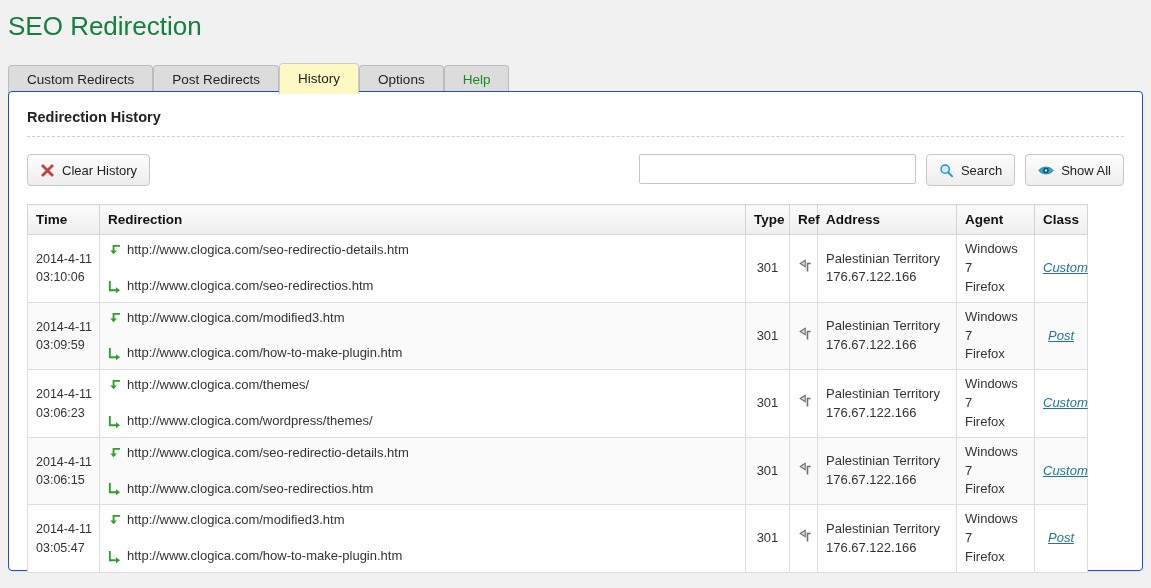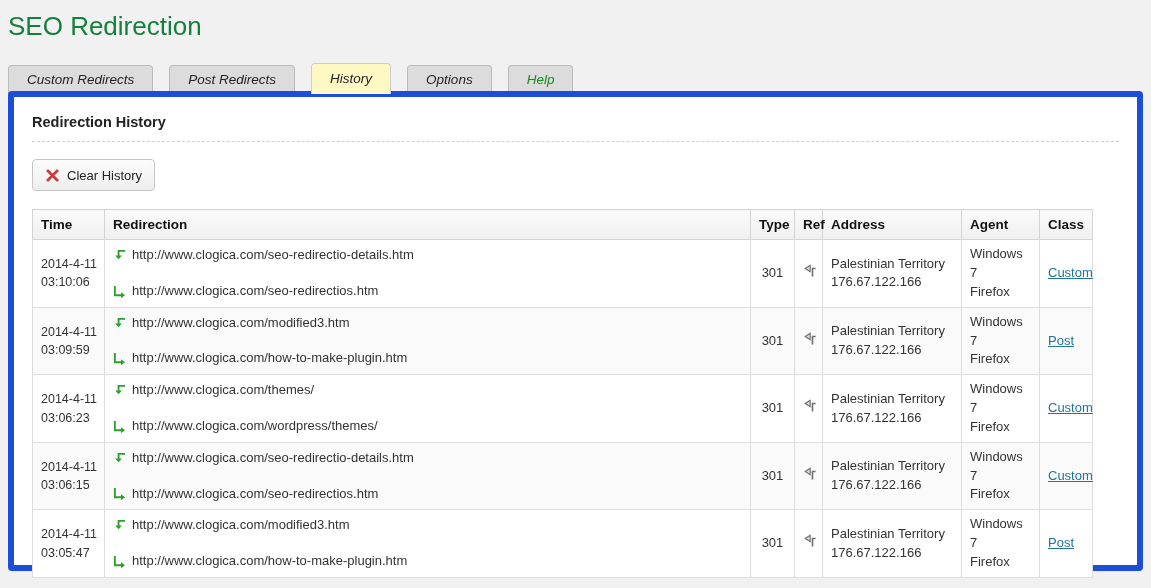"Custom Redirects" .tab { font-style: italic -> none; margin-right: 16px -> 0 }
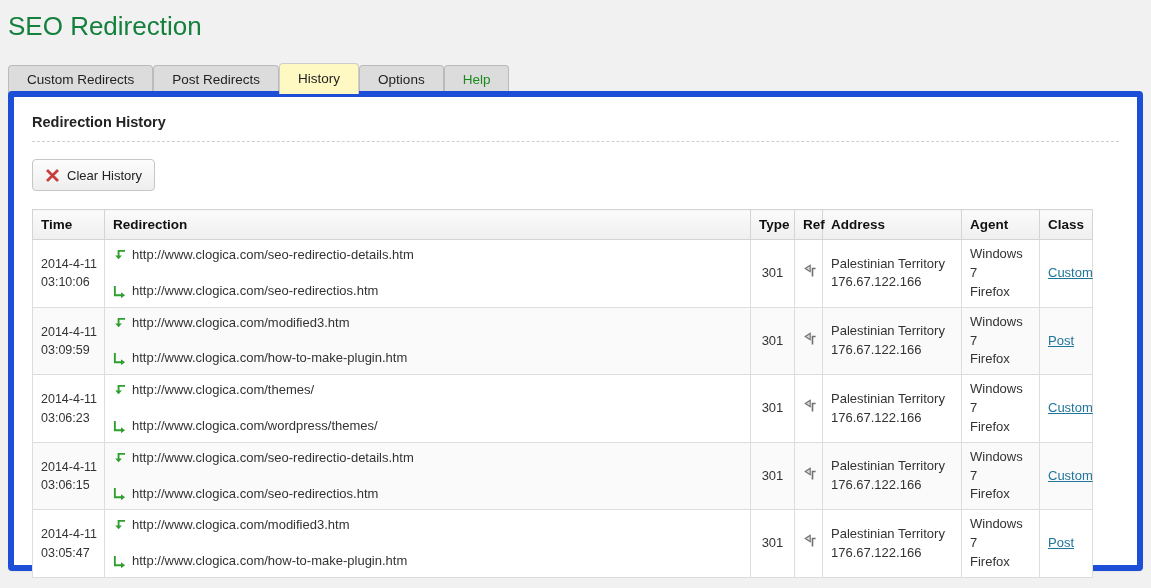"Redirection History" .panel { border: 6px solid #1d4ed8 -> 1px solid #1d4ed8 }
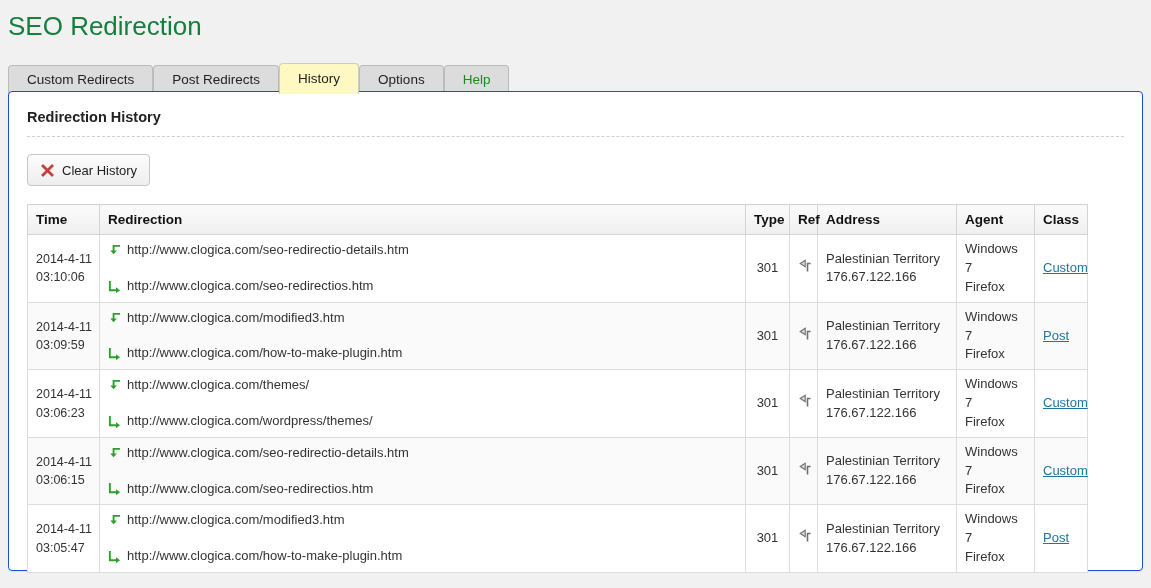"Search" div.search-wrap { html: none -> <div> <input> <div> <span> <svg> <circle></circle> <line></line> </svg> </span> <span>Search</span> </div> <div> <span> <svg> <path></path> <circle></circle> <circle></circle> </svg> </span> <span>Show All</span> </div> </div> }
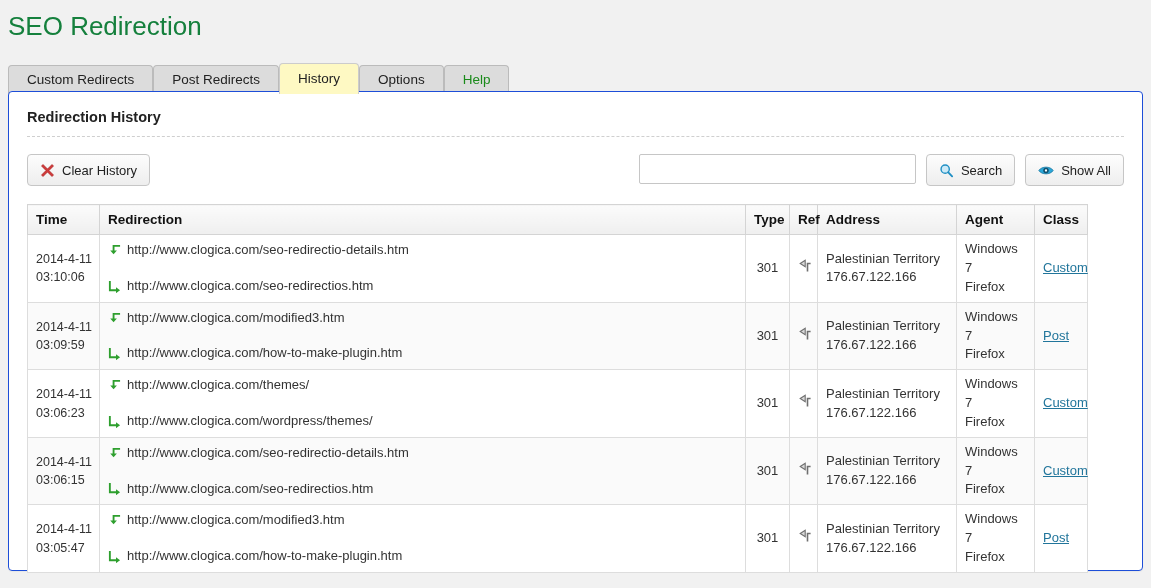"Custom" td.c-class { font-style: none -> italic; text-align: left -> center }
